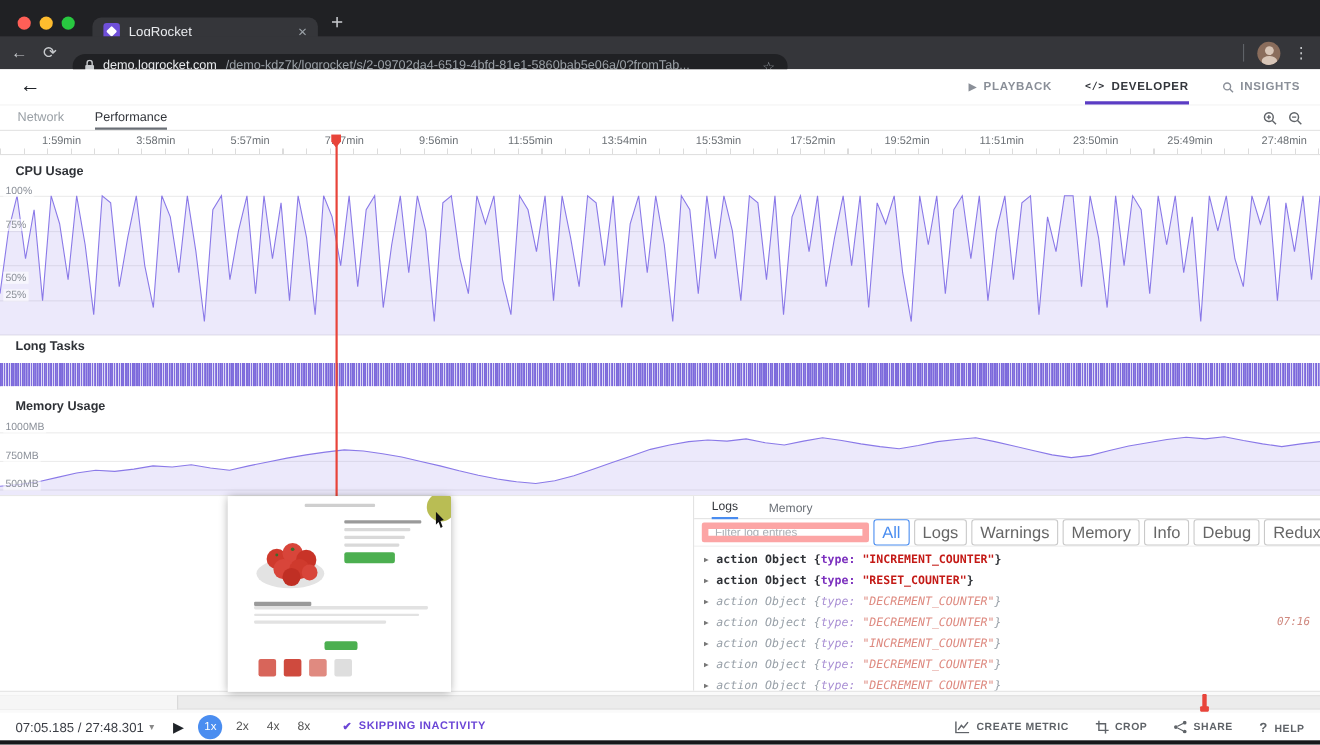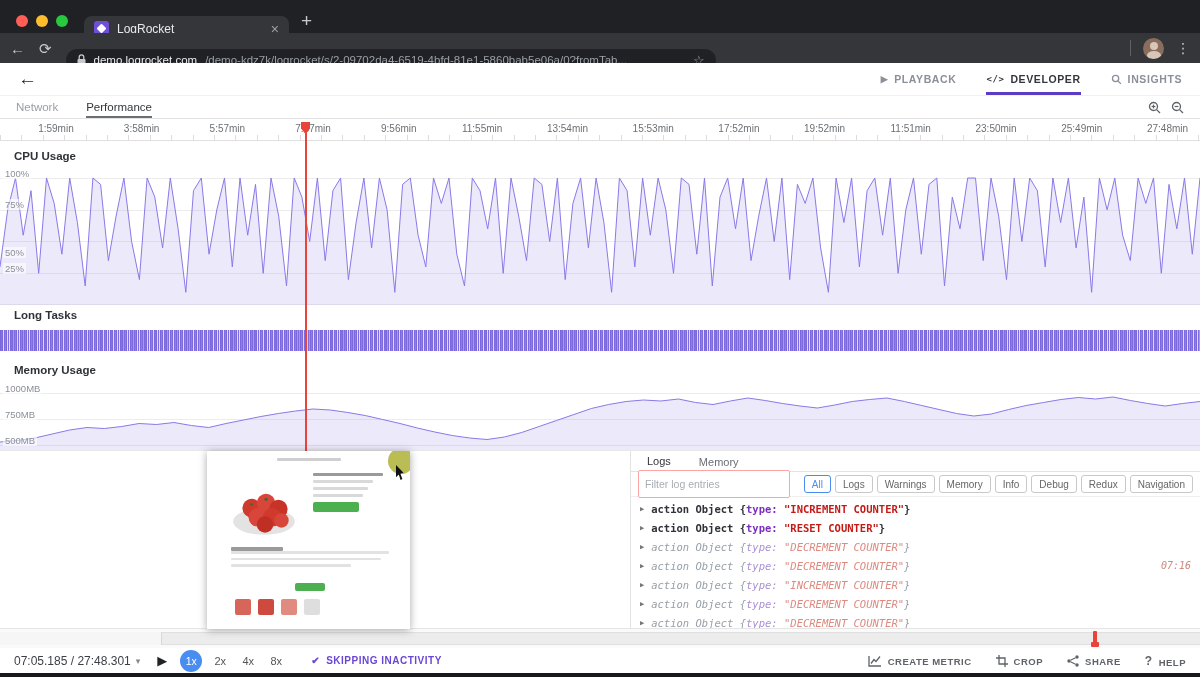"Filter log entries" .logs-filter input { border: 1px solid #fca5a5 -> 6px solid #fca5a5; height: 28px -> 18px }
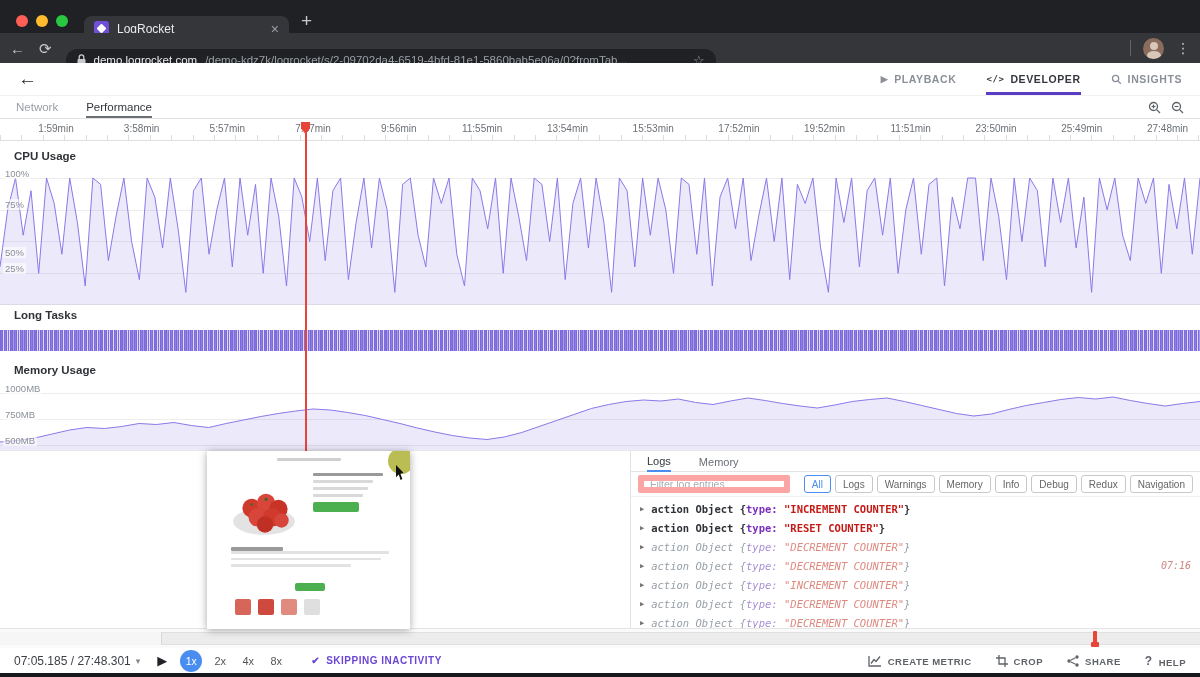"All" .fbtn { font-size: 10px -> 15px }
